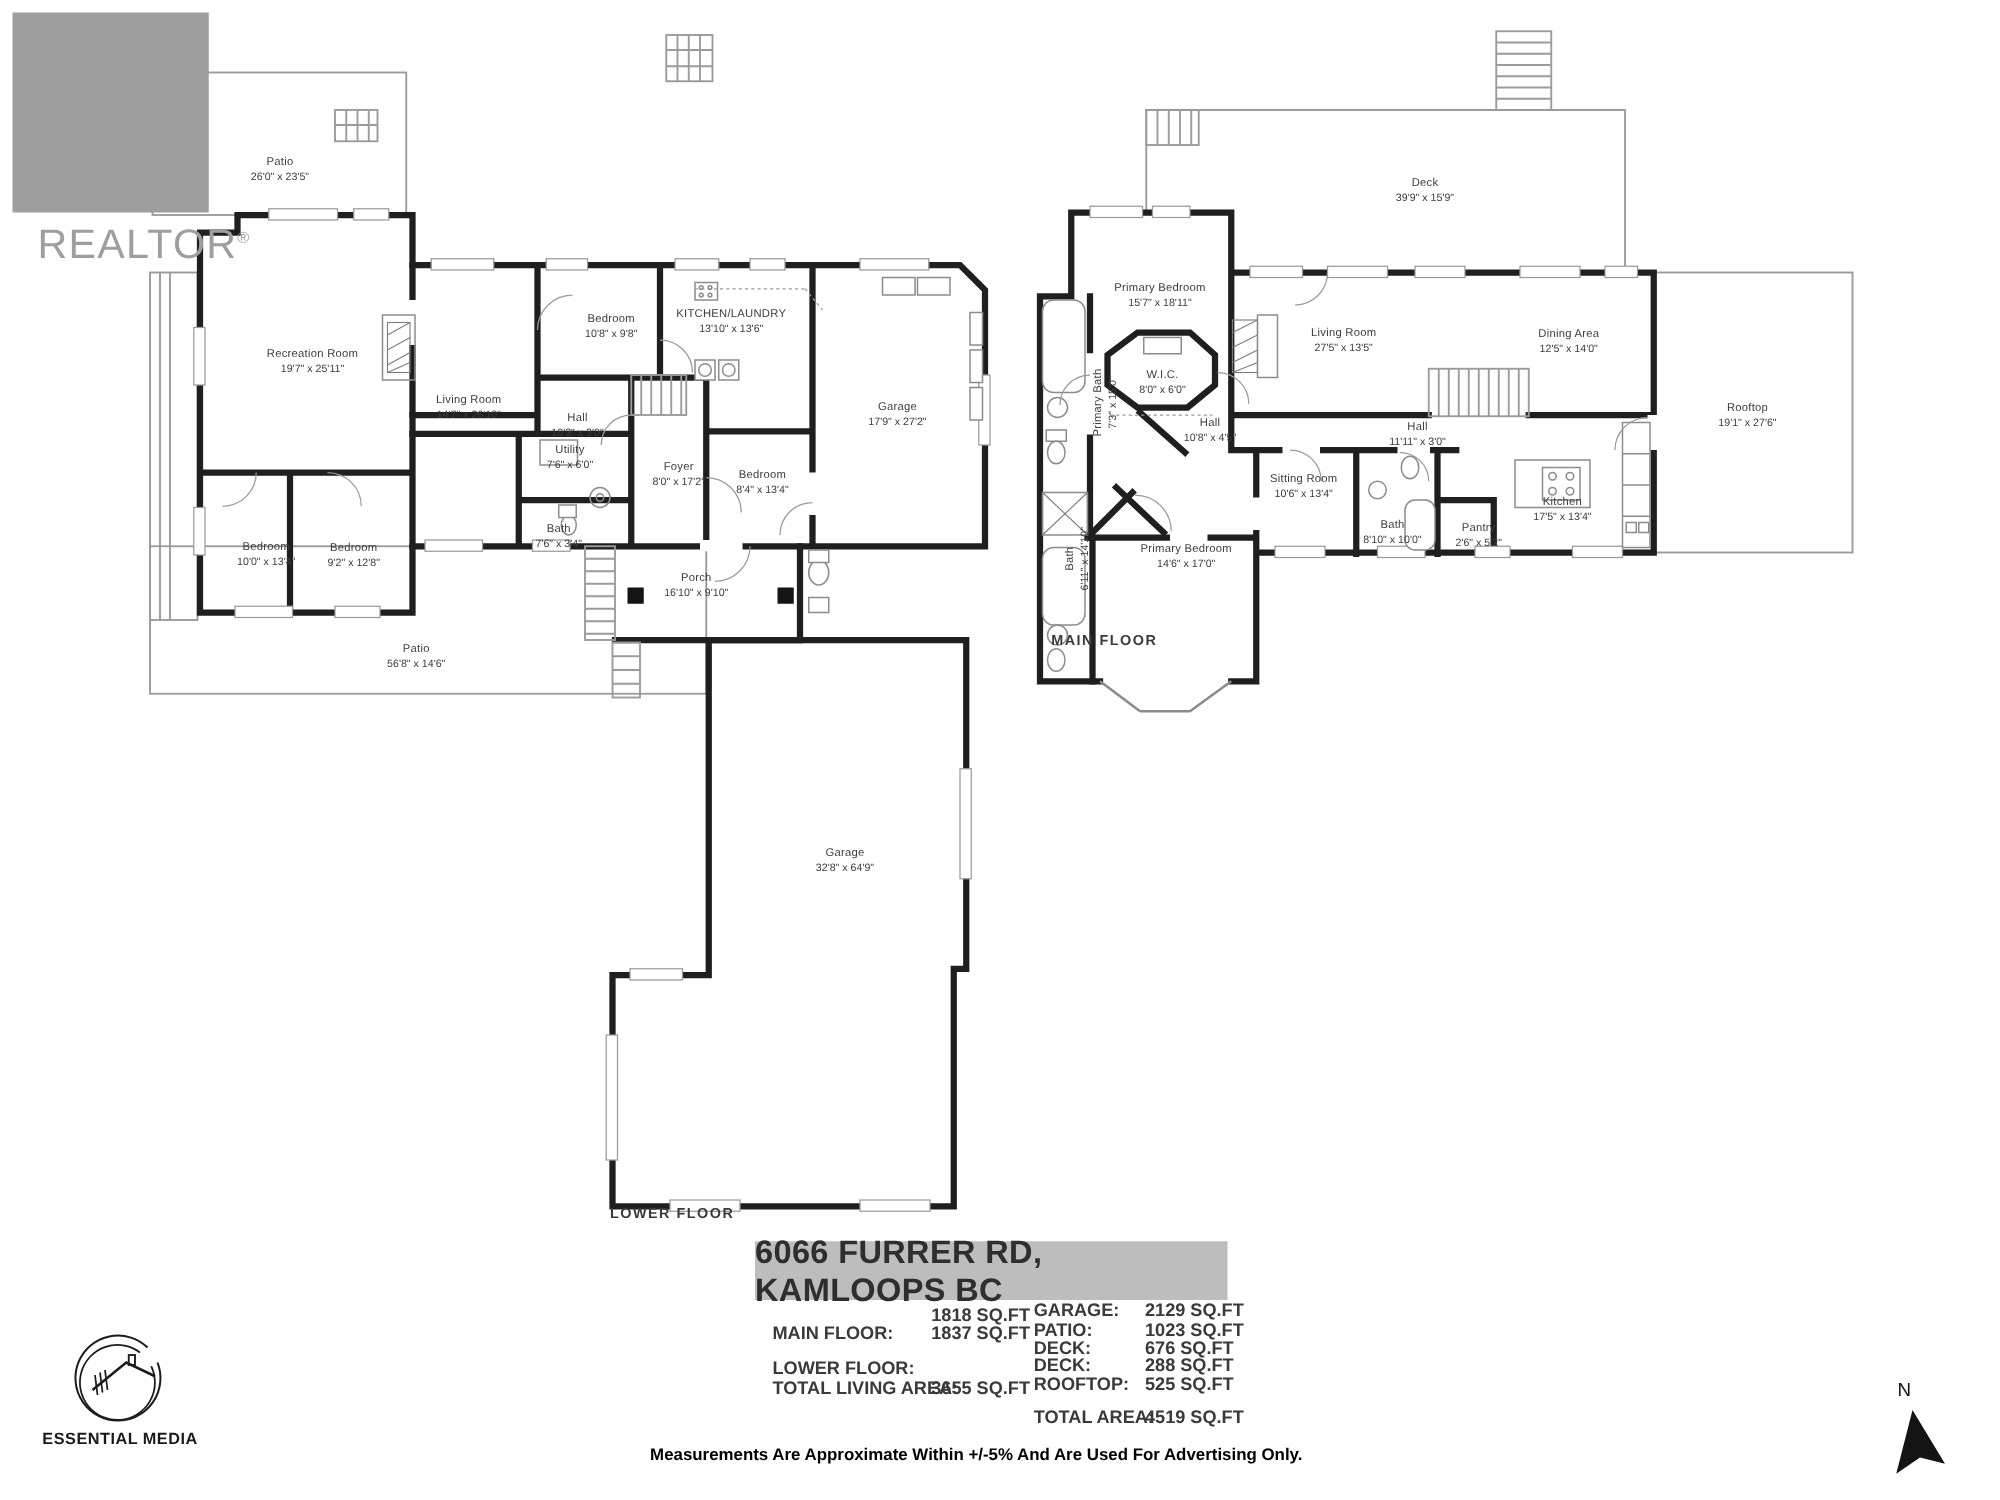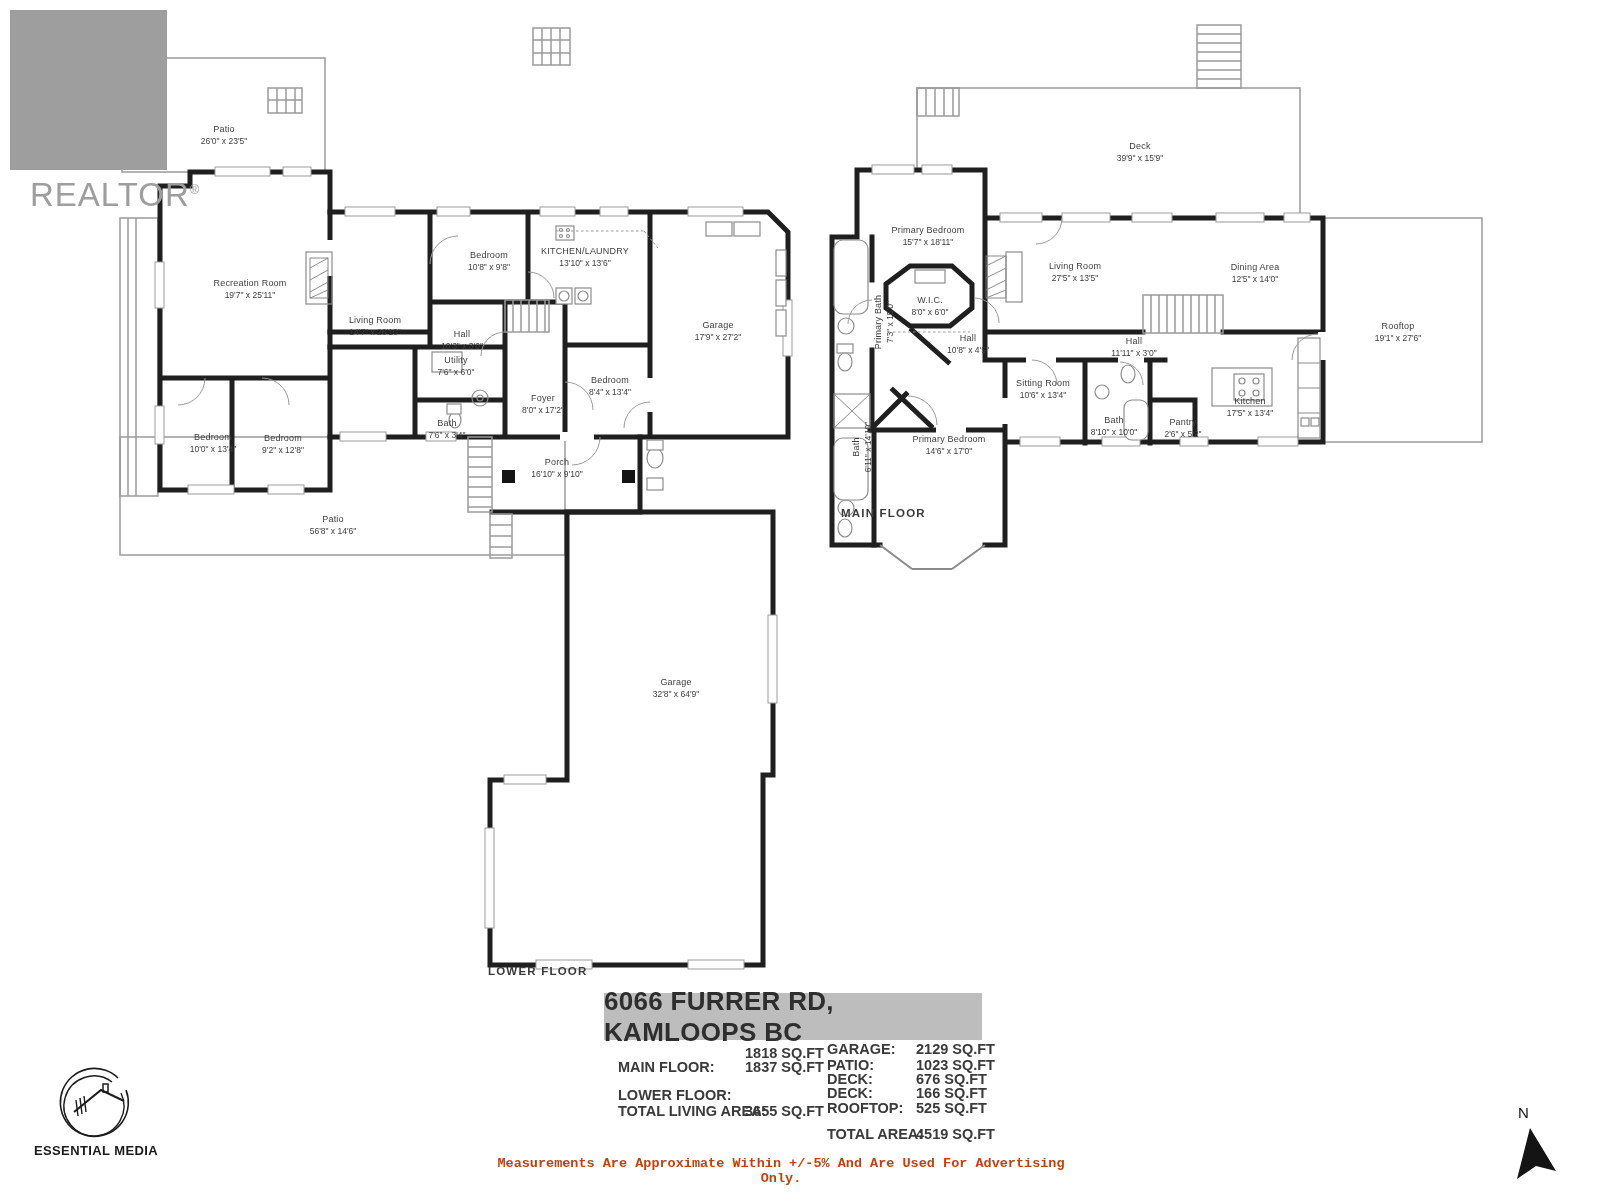"Foyer" div.rlabel { top: 404px -> 379px }
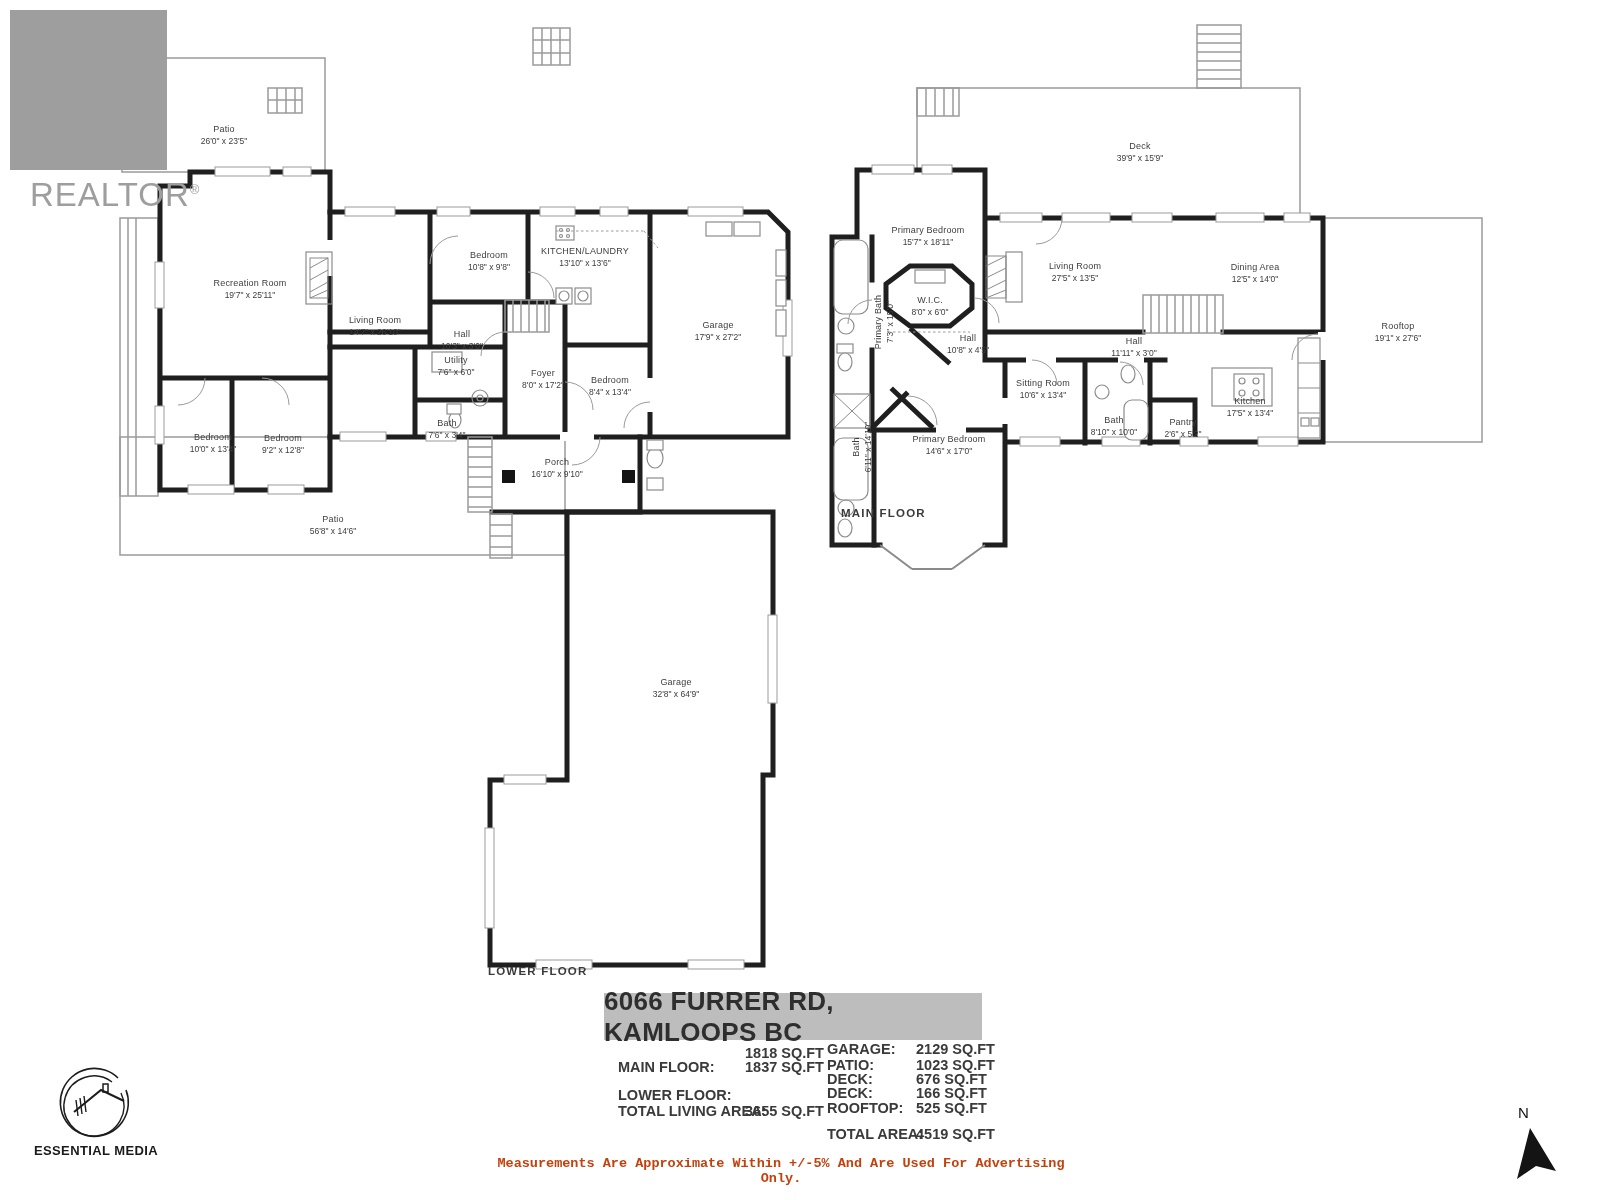"166 SQ.FT" div.srow-val { text: 166 -> 288 }
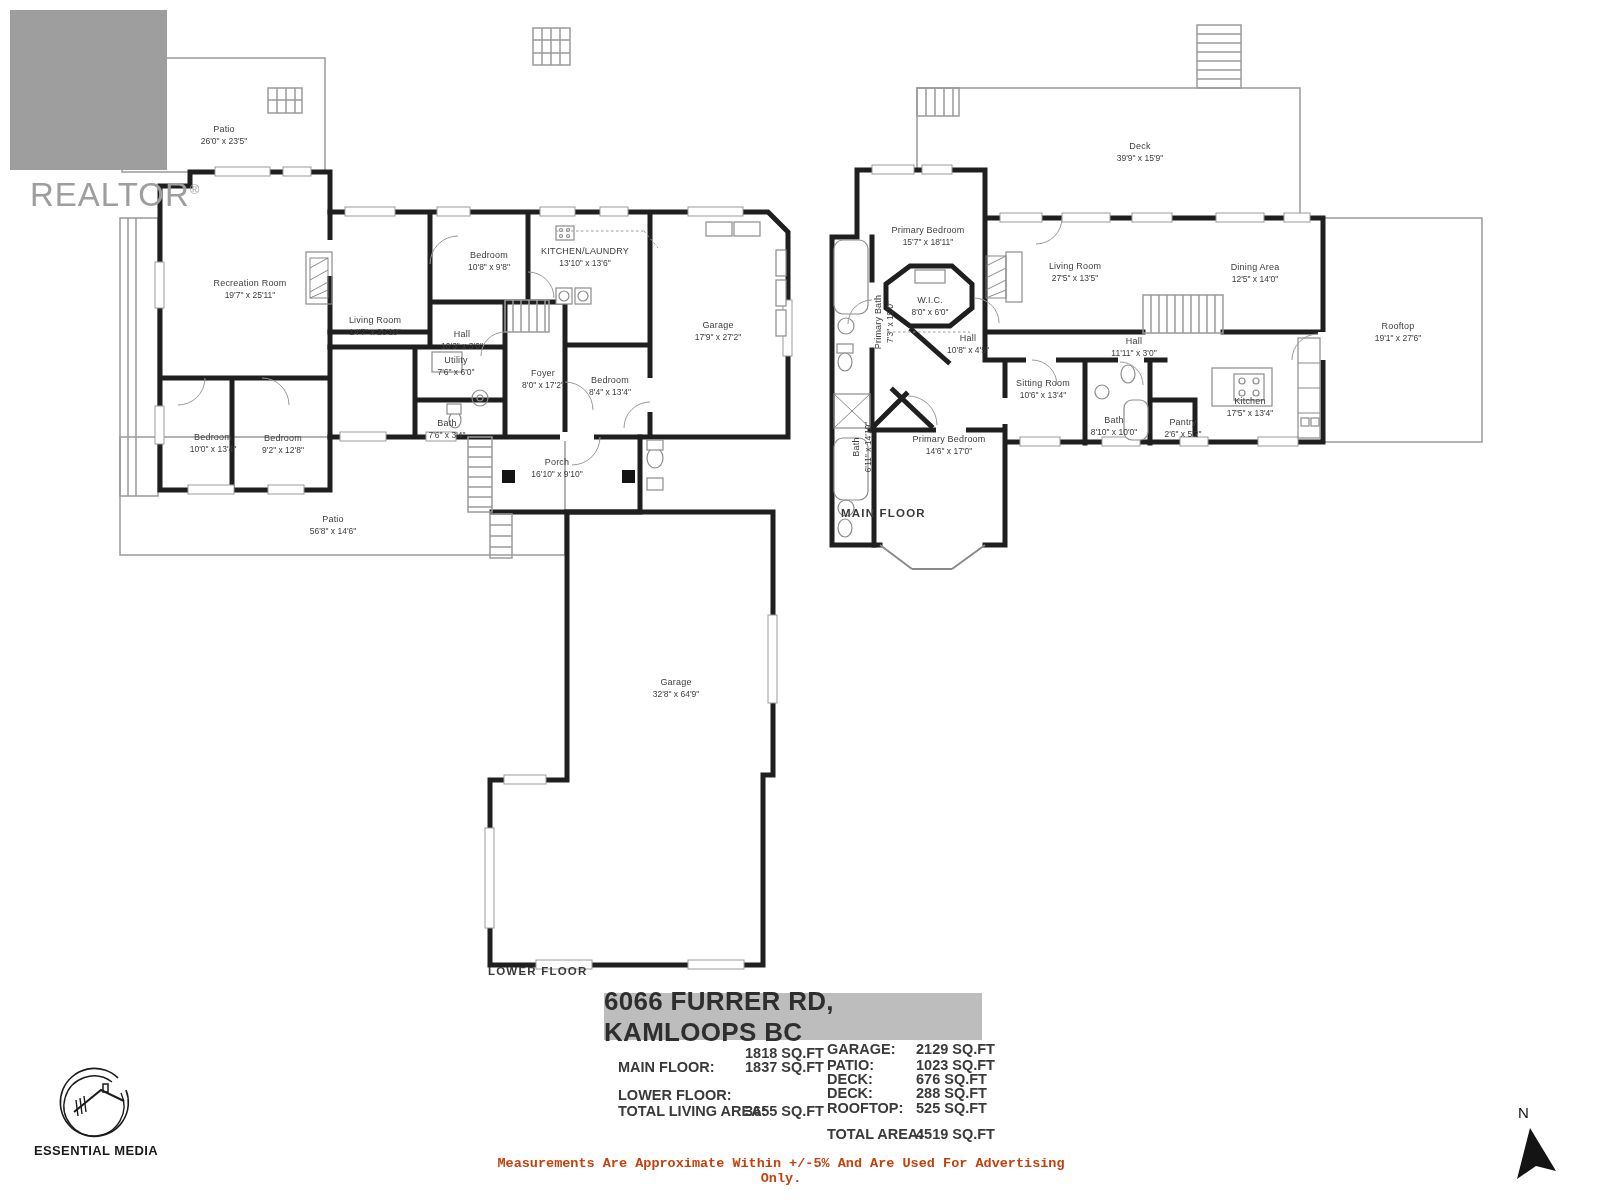"Measurements Are Approximate Within" .disclaimer { color: #c2410c -> #000000; font-family: Liberation Mono, monospace -> none }
